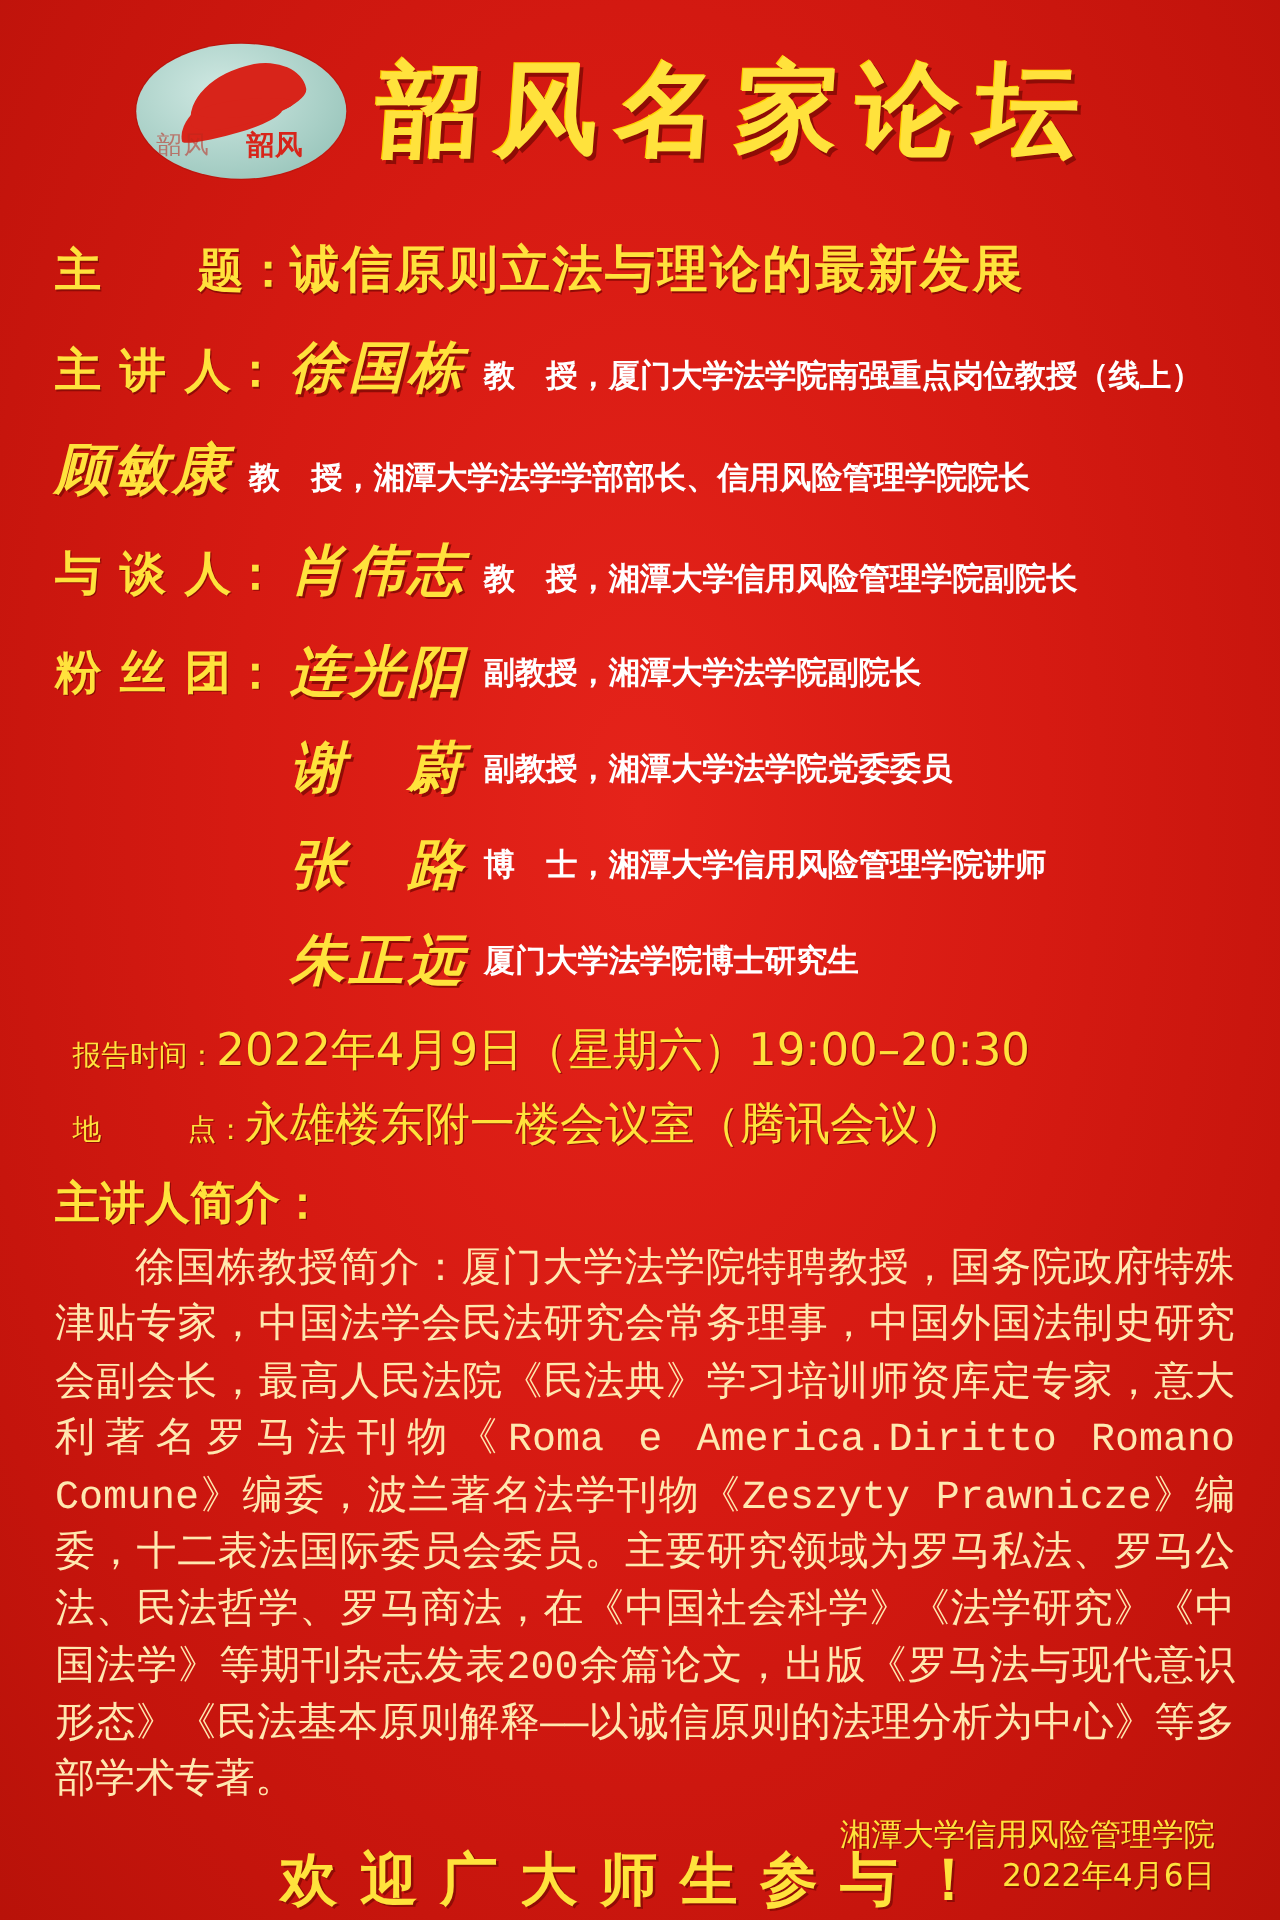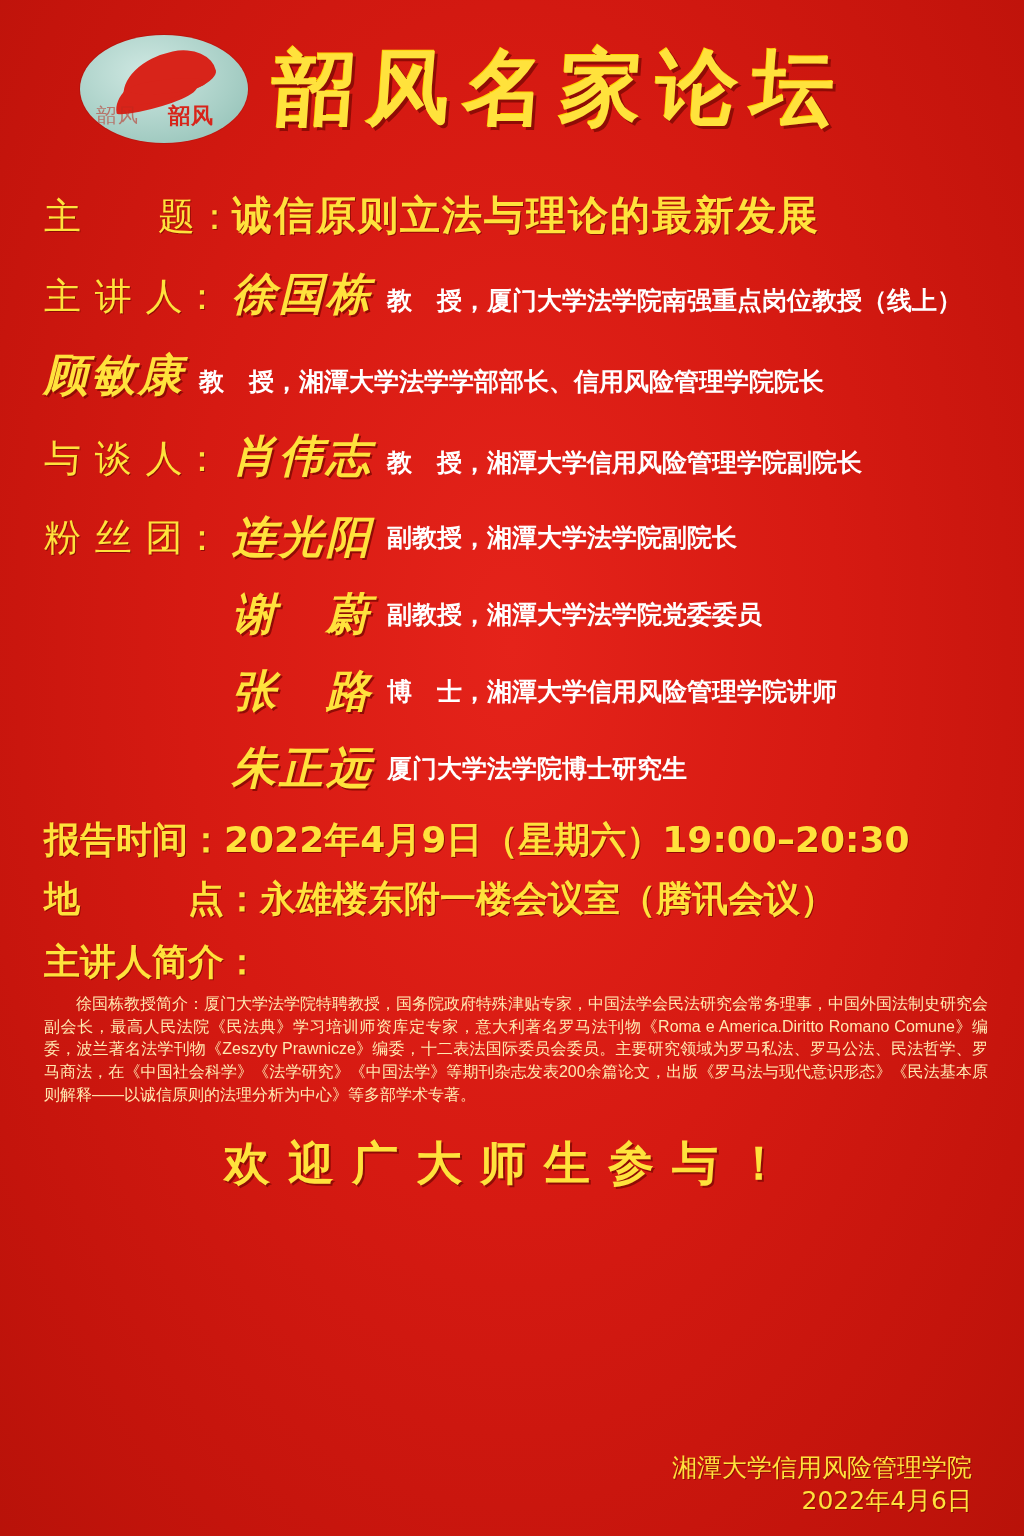"韶风" .header { padding-left: 80px -> 109px }
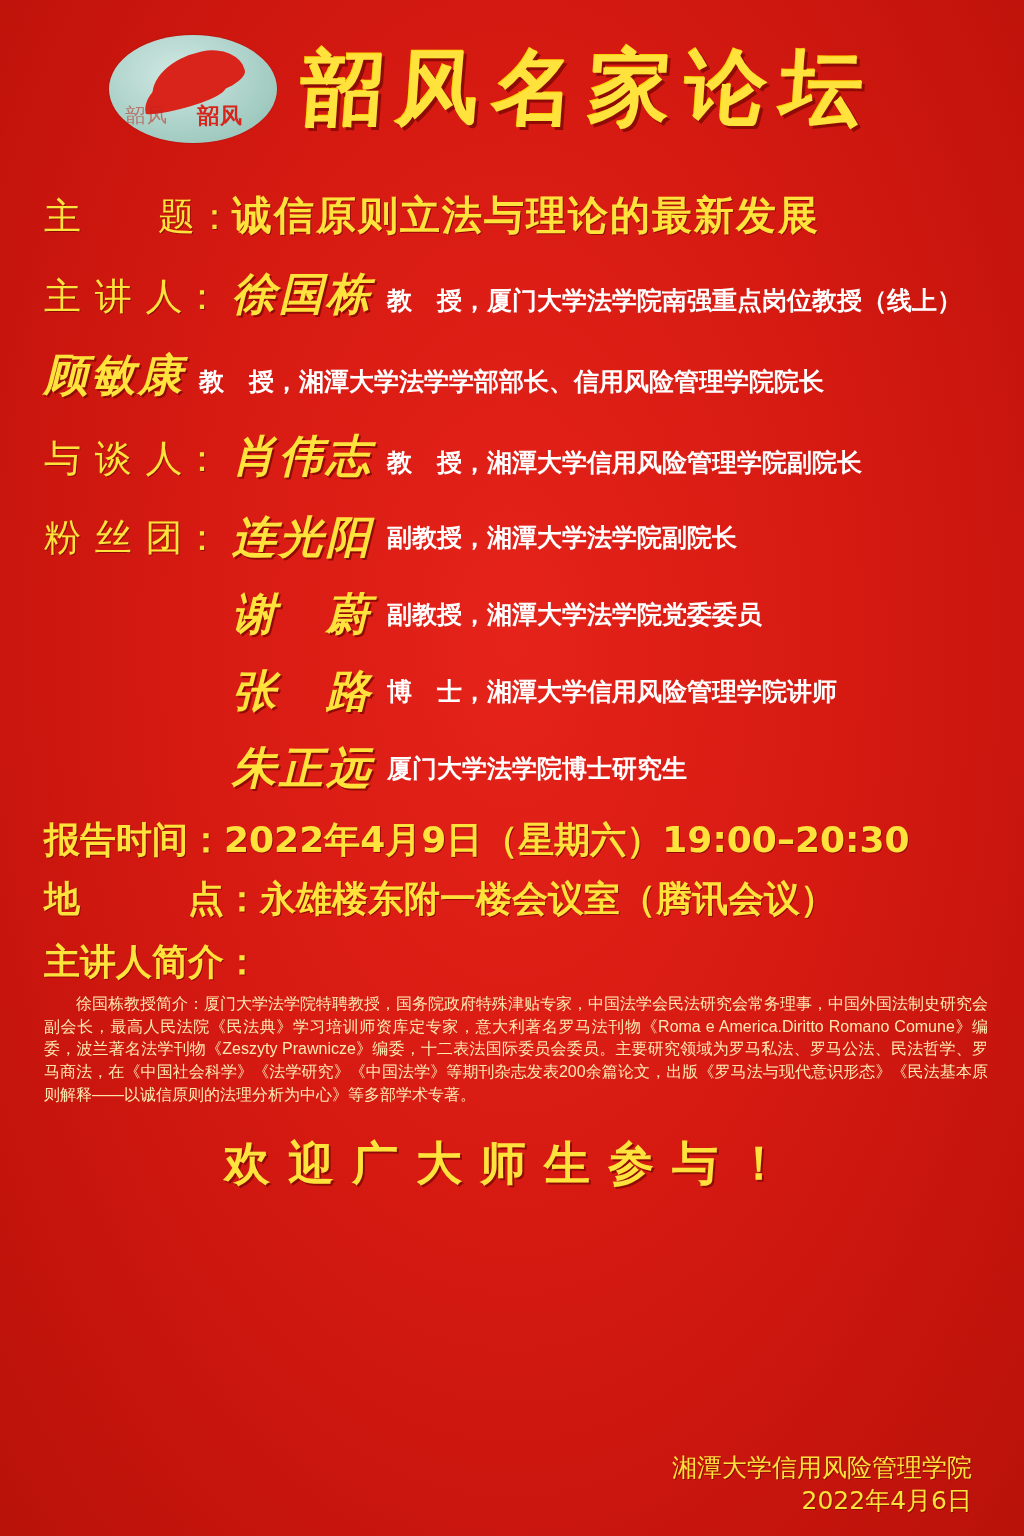"主 题：" .label { font-weight: normal -> bold }
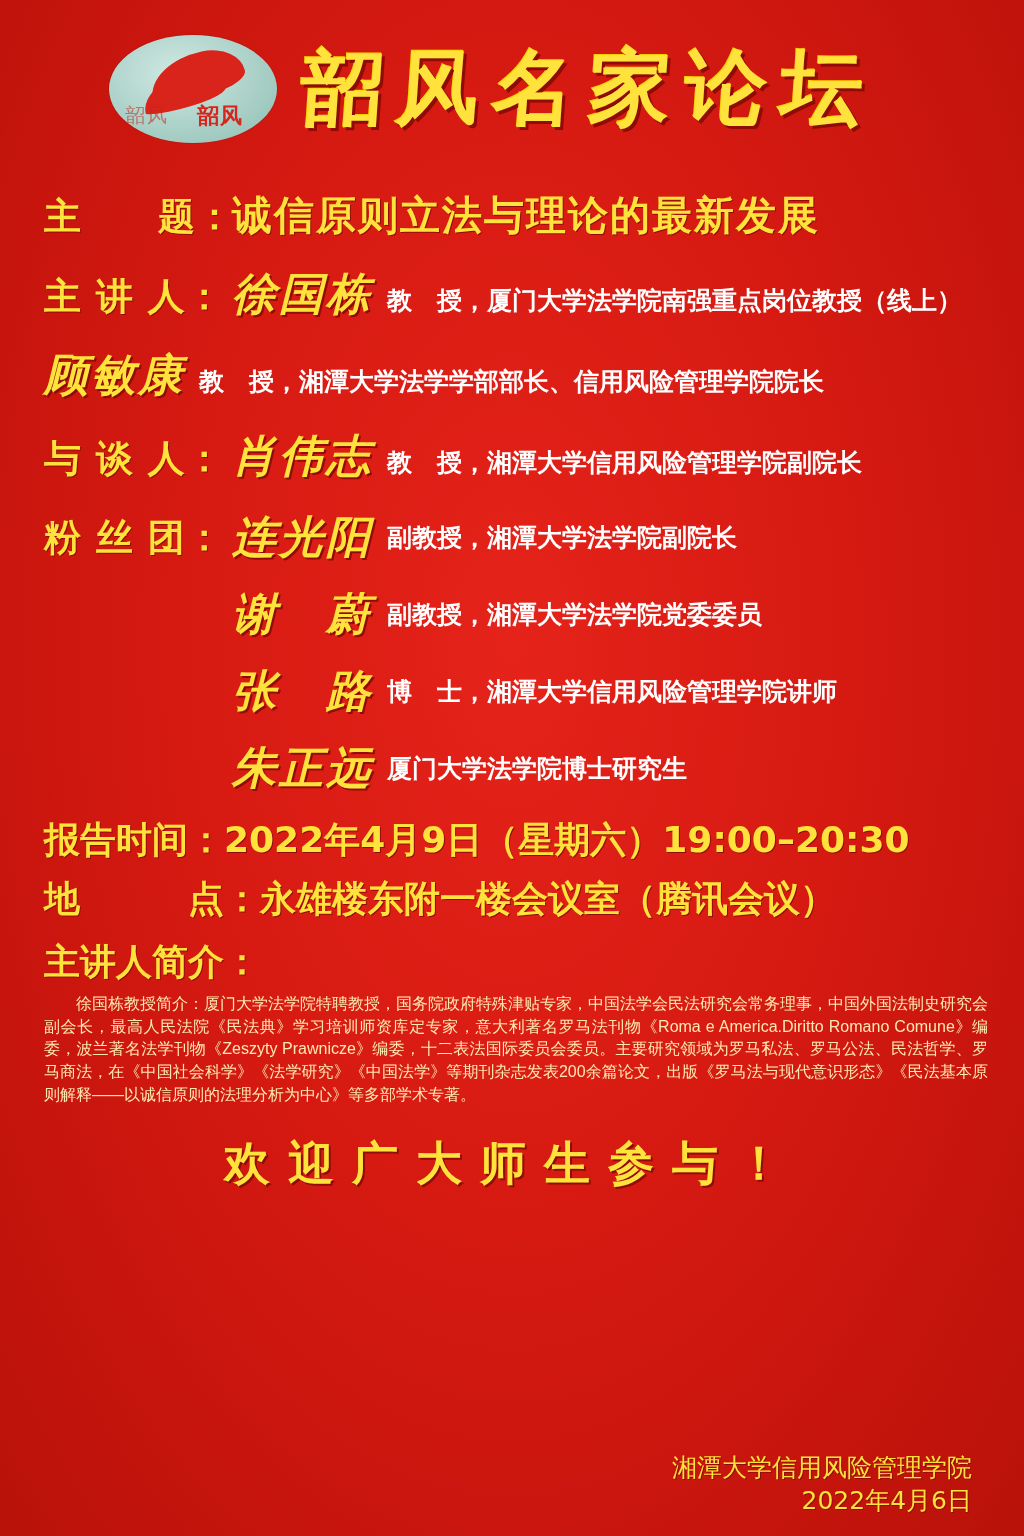"报告时间：" .tp-label { font-size: 36px -> 23px; font-weight: bold -> normal; margin-left: none -> 14px }
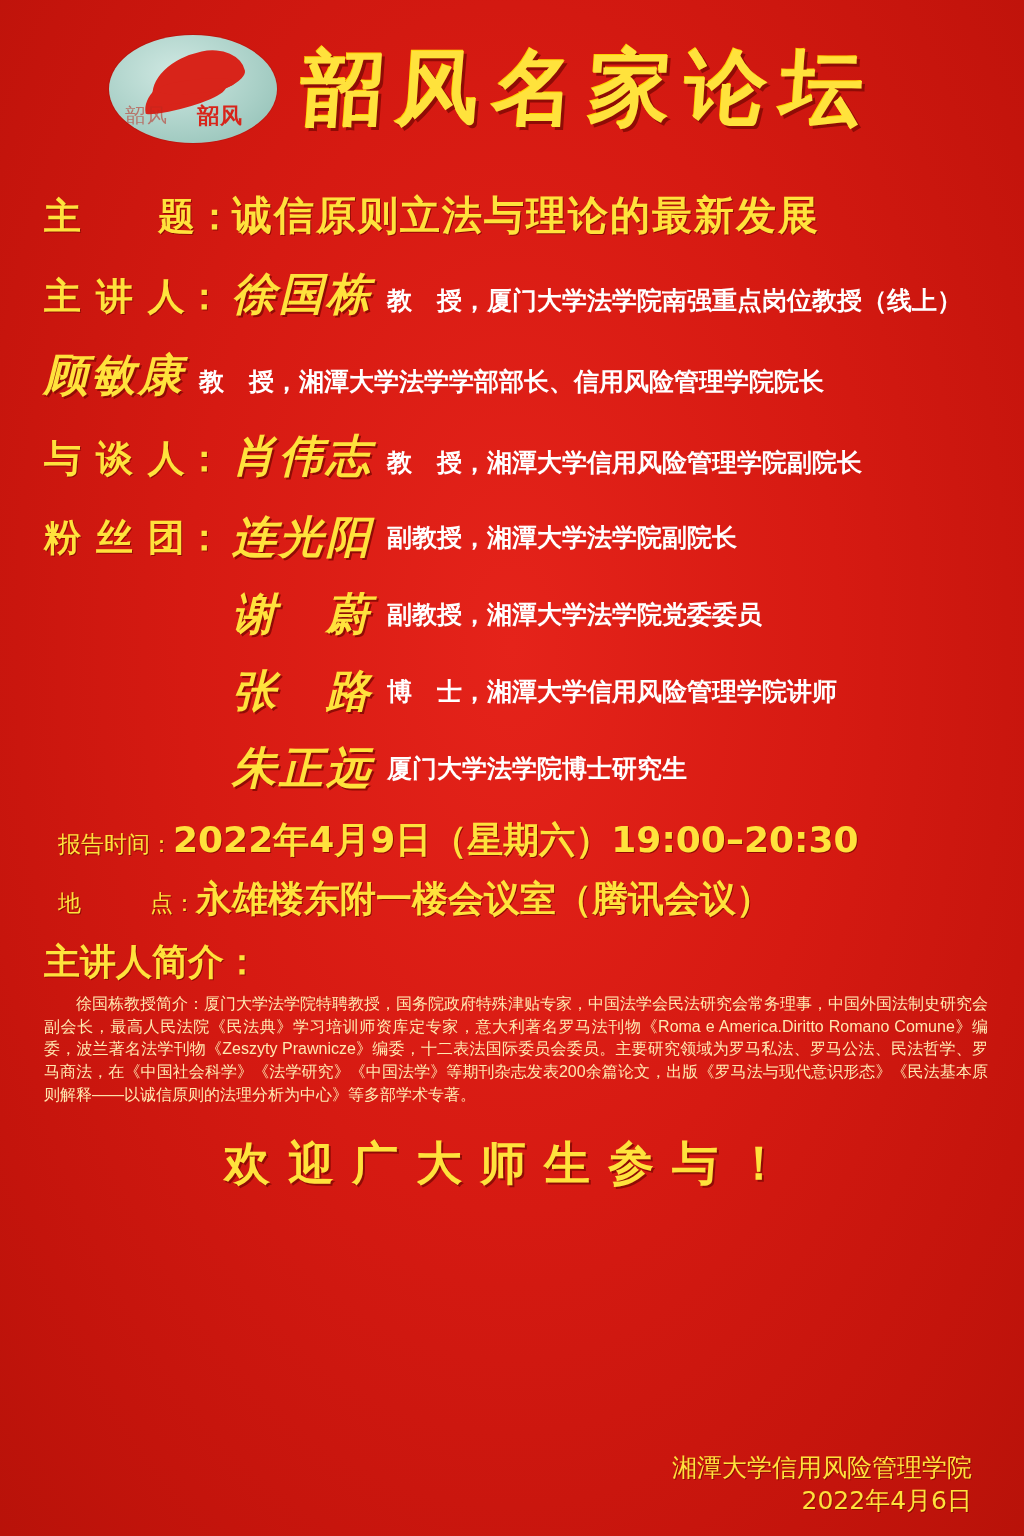"2022年4月9日（星期六）19:00–20:30" .tp-value { font-weight: bold -> normal }
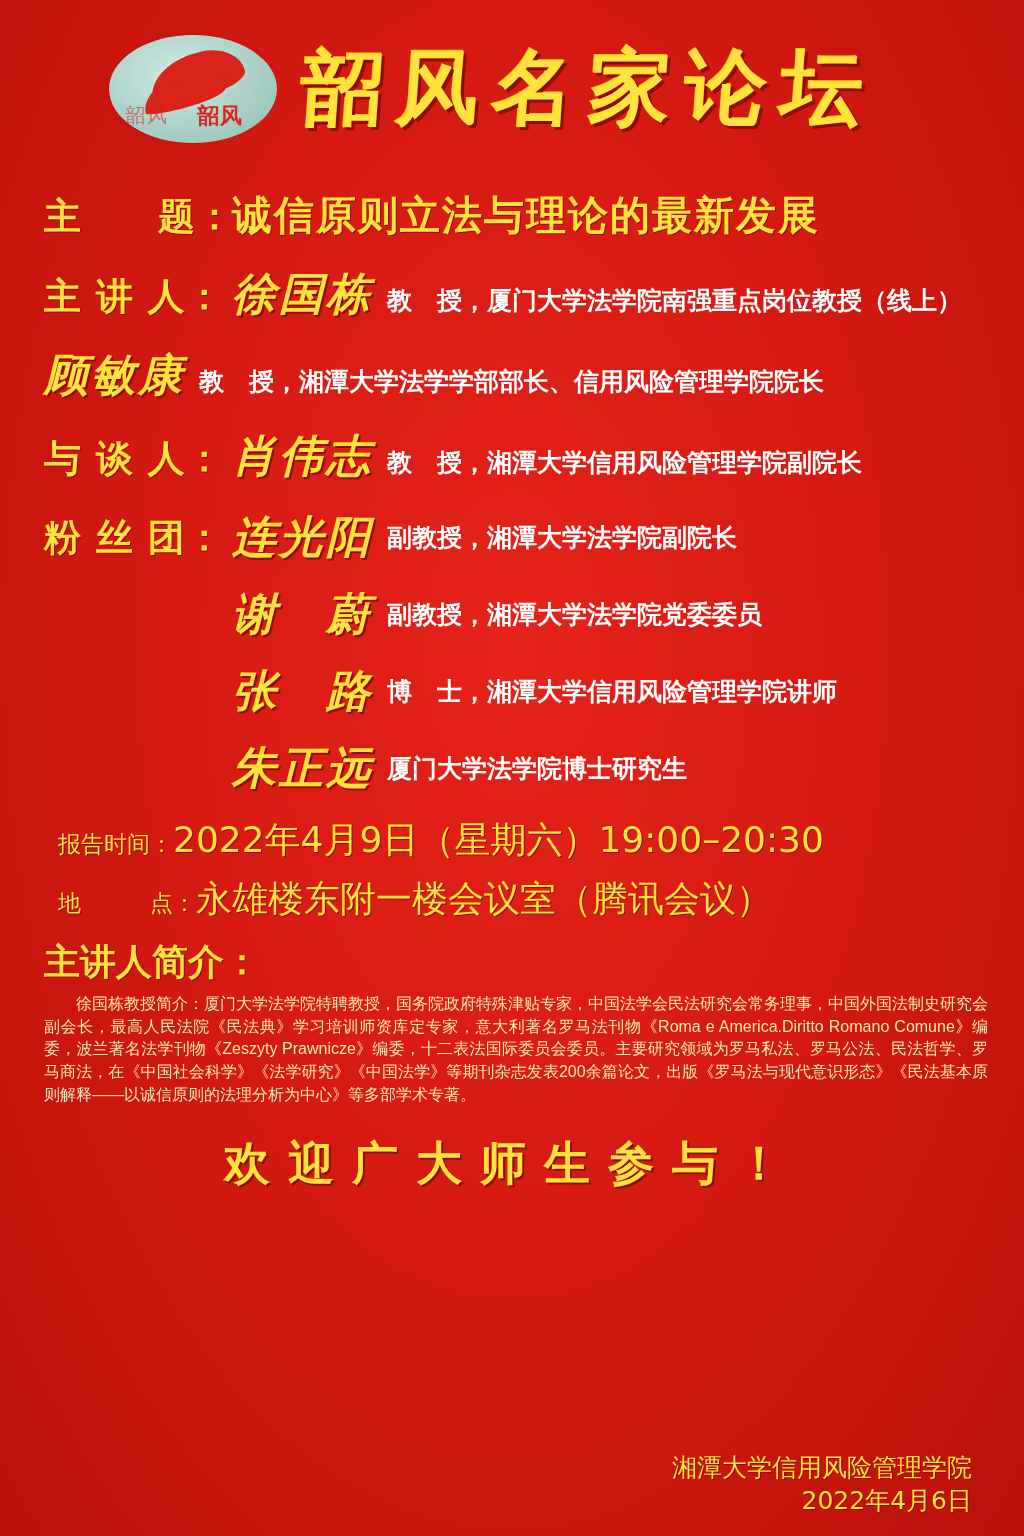"徐国栋教授简介：厦门大学法学院特聘教授，国务院政府特殊津贴专家，中国法学会民法研" .bio { font-family: Liberation Sans, sans-serif -> Liberation Mono, monospace; font-size: 16px -> 32px }
